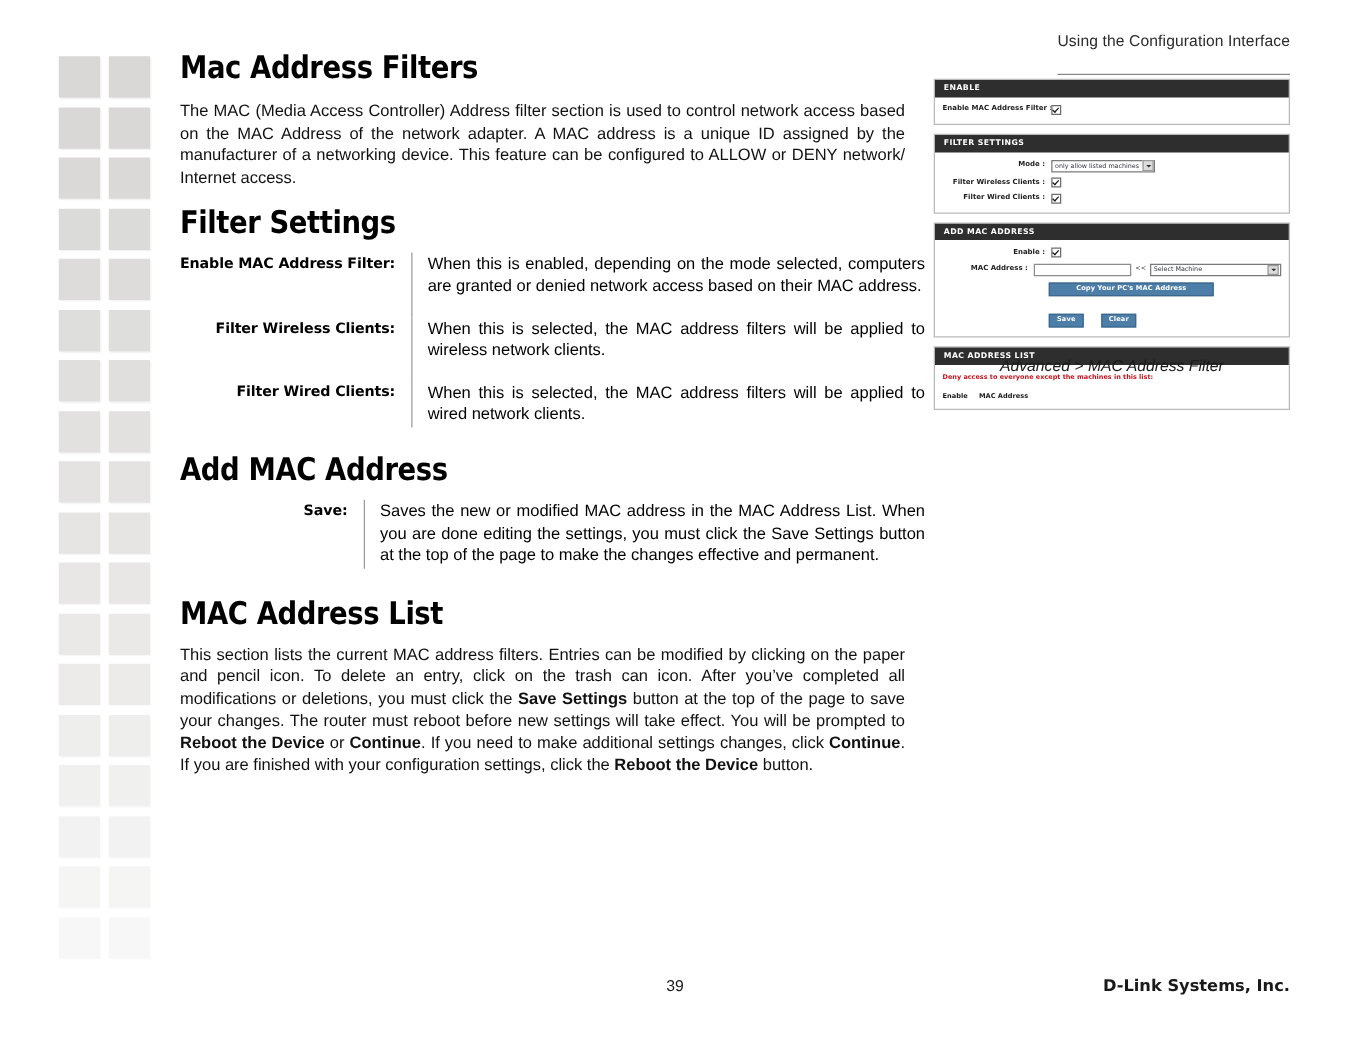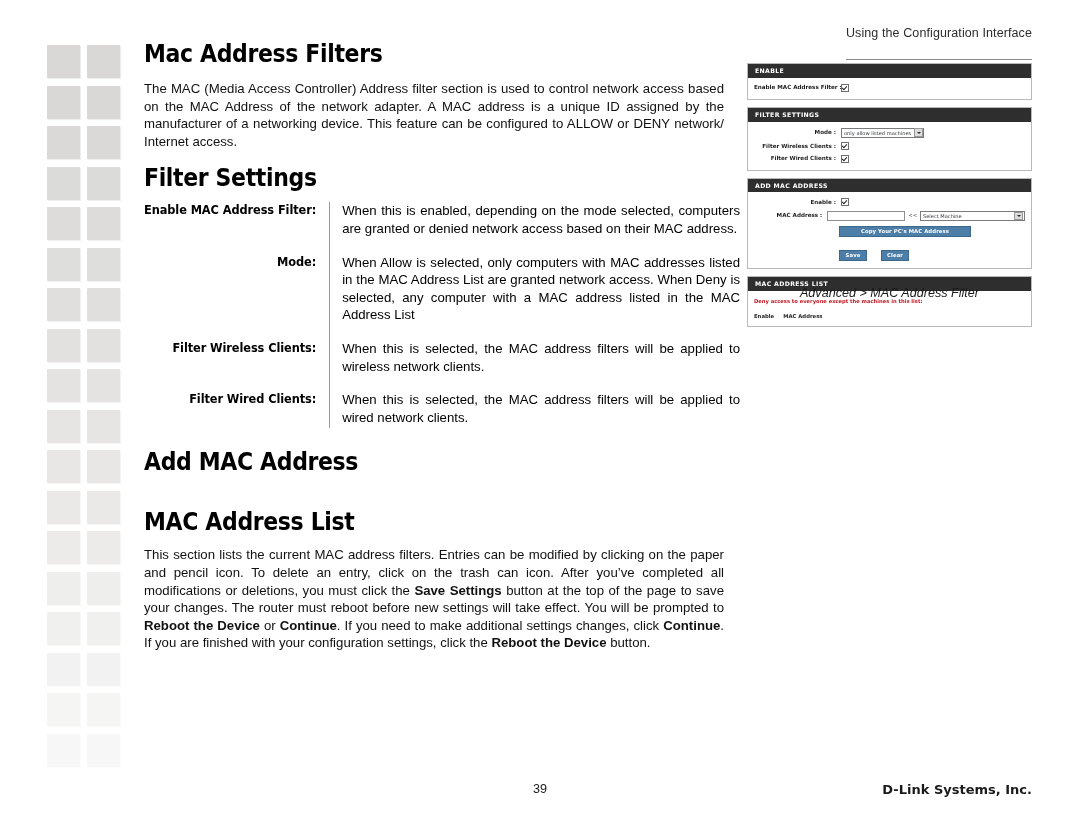"Mode:" tr { html: <tr> <td>Mode:</td> <td>When Allow is selected, only computers with MAC addresses listed in the MAC Address List are granted network access. When Deny is selected, any computer with a MAC address listed in the MAC Address List</td> </tr> -> none }
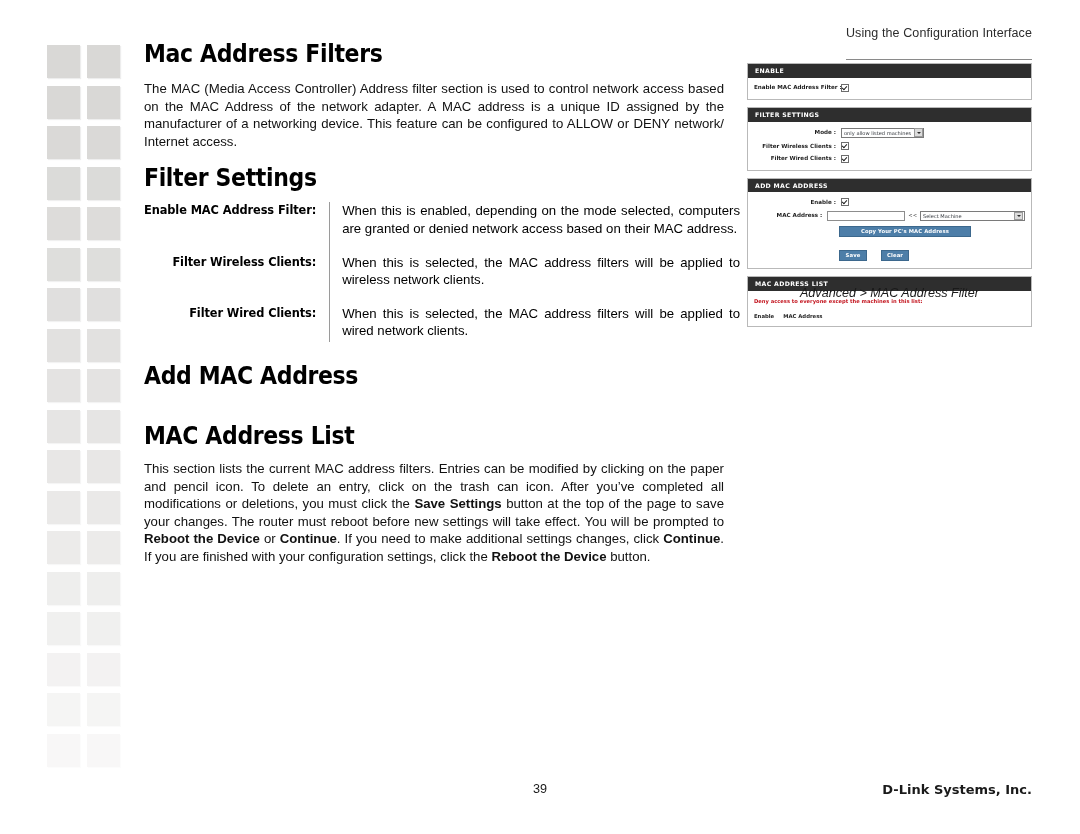"Save:" tr { html: none -> <tr> <td>Save:</td> <td>Saves the new or modified MAC address in the MAC Address List. When you are done editing the settings, you must click the Save Settings button at the top of the page to make the changes effective and permanent.</td> </tr> }
